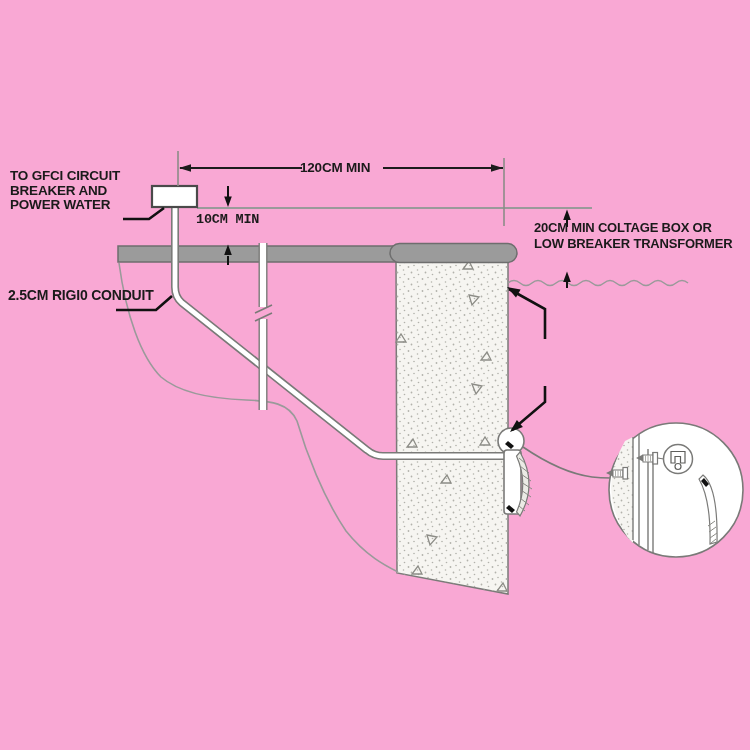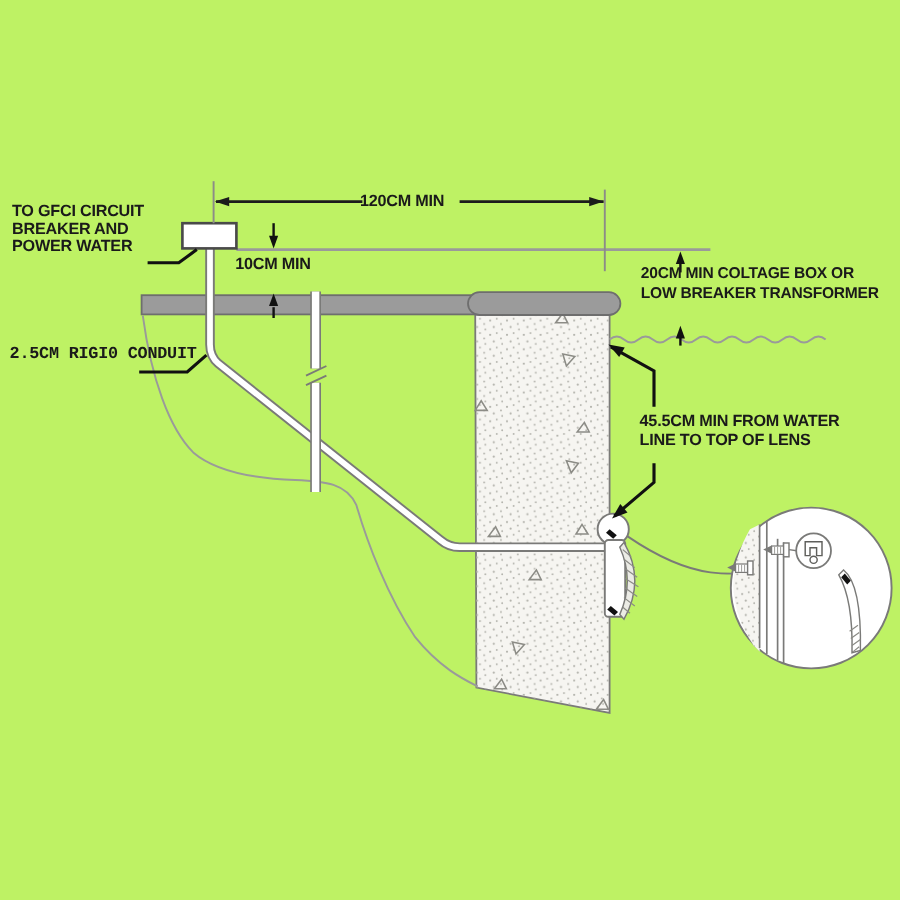"TO GFCI CIRCUIT" #stage { background: #bef264 -> #f9a8d4 }
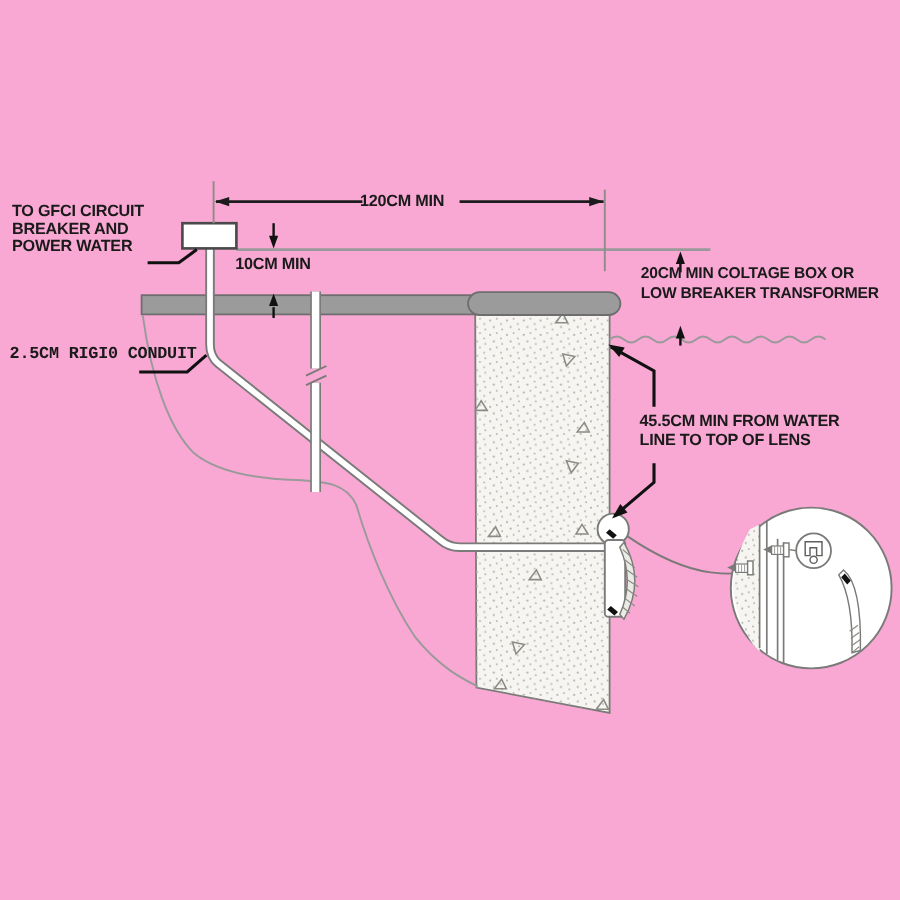"10CM MIN" #t-10 { font-family: none -> Liberation Mono, monospace }
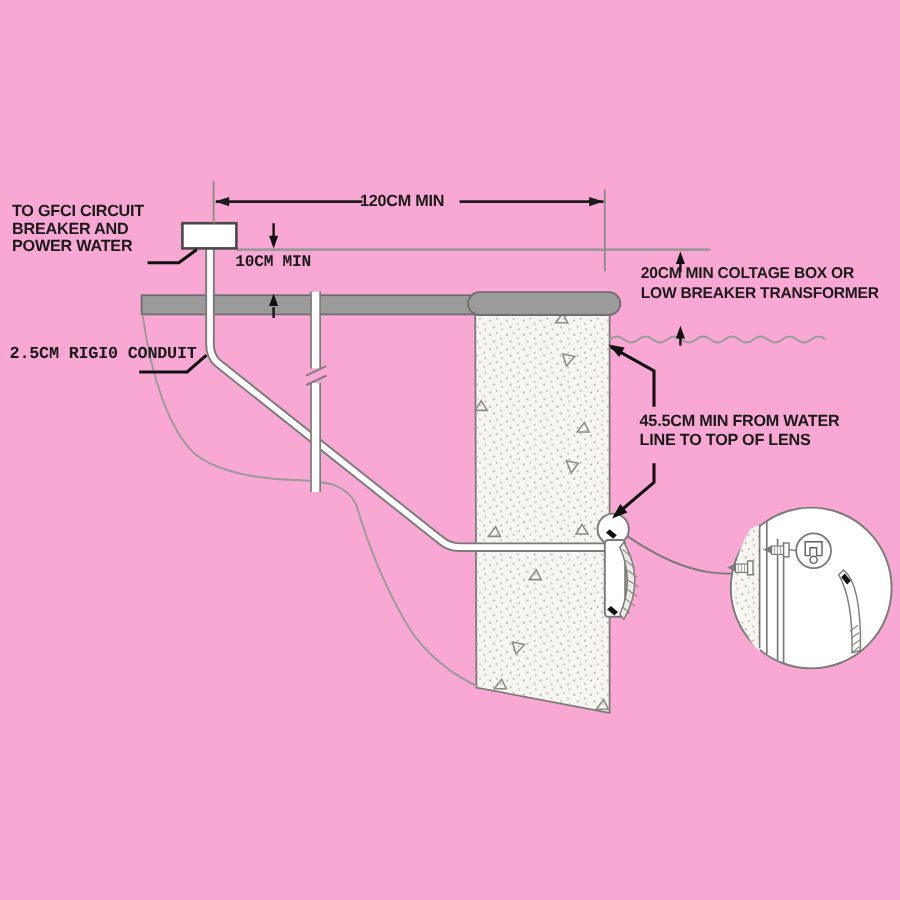"2.5CM RIGI0 CONDUIT" #t-conduit { font-family: Liberation Mono, monospace -> none }
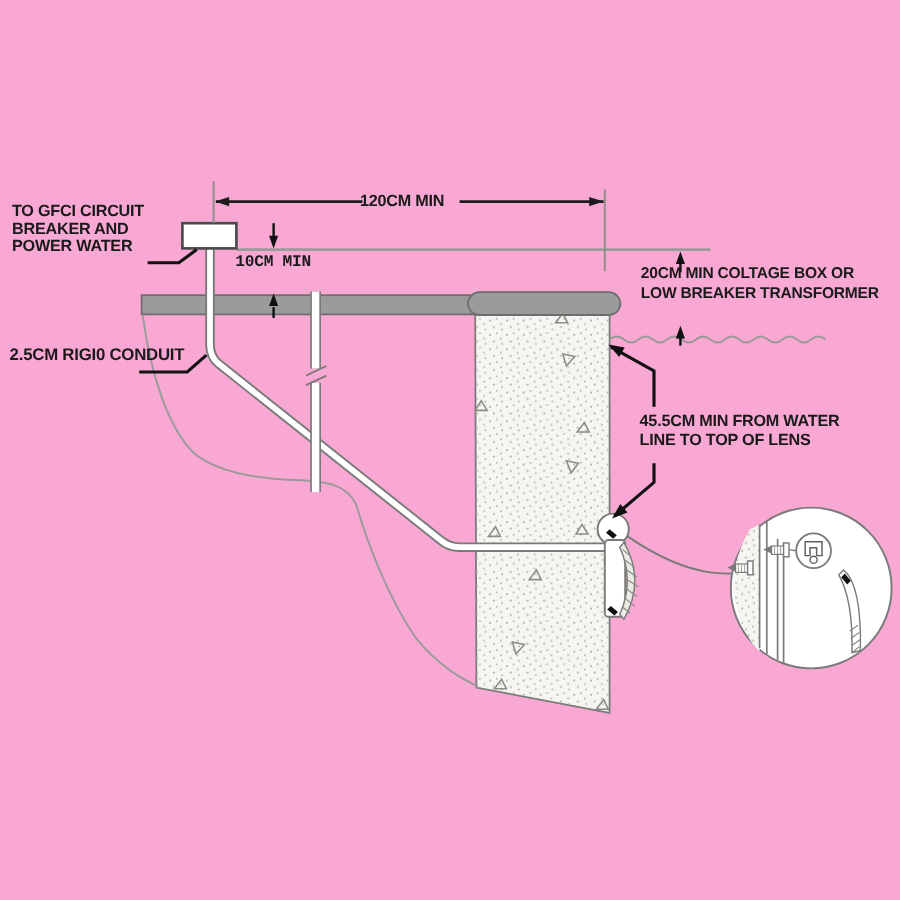"45.5CM MIN FROM WATER" div.lbl { html: <div> <span>45.5CM MIN FROM WATER</span> <span>LINE TO TOP OF LENS</span> </div> -> none }
